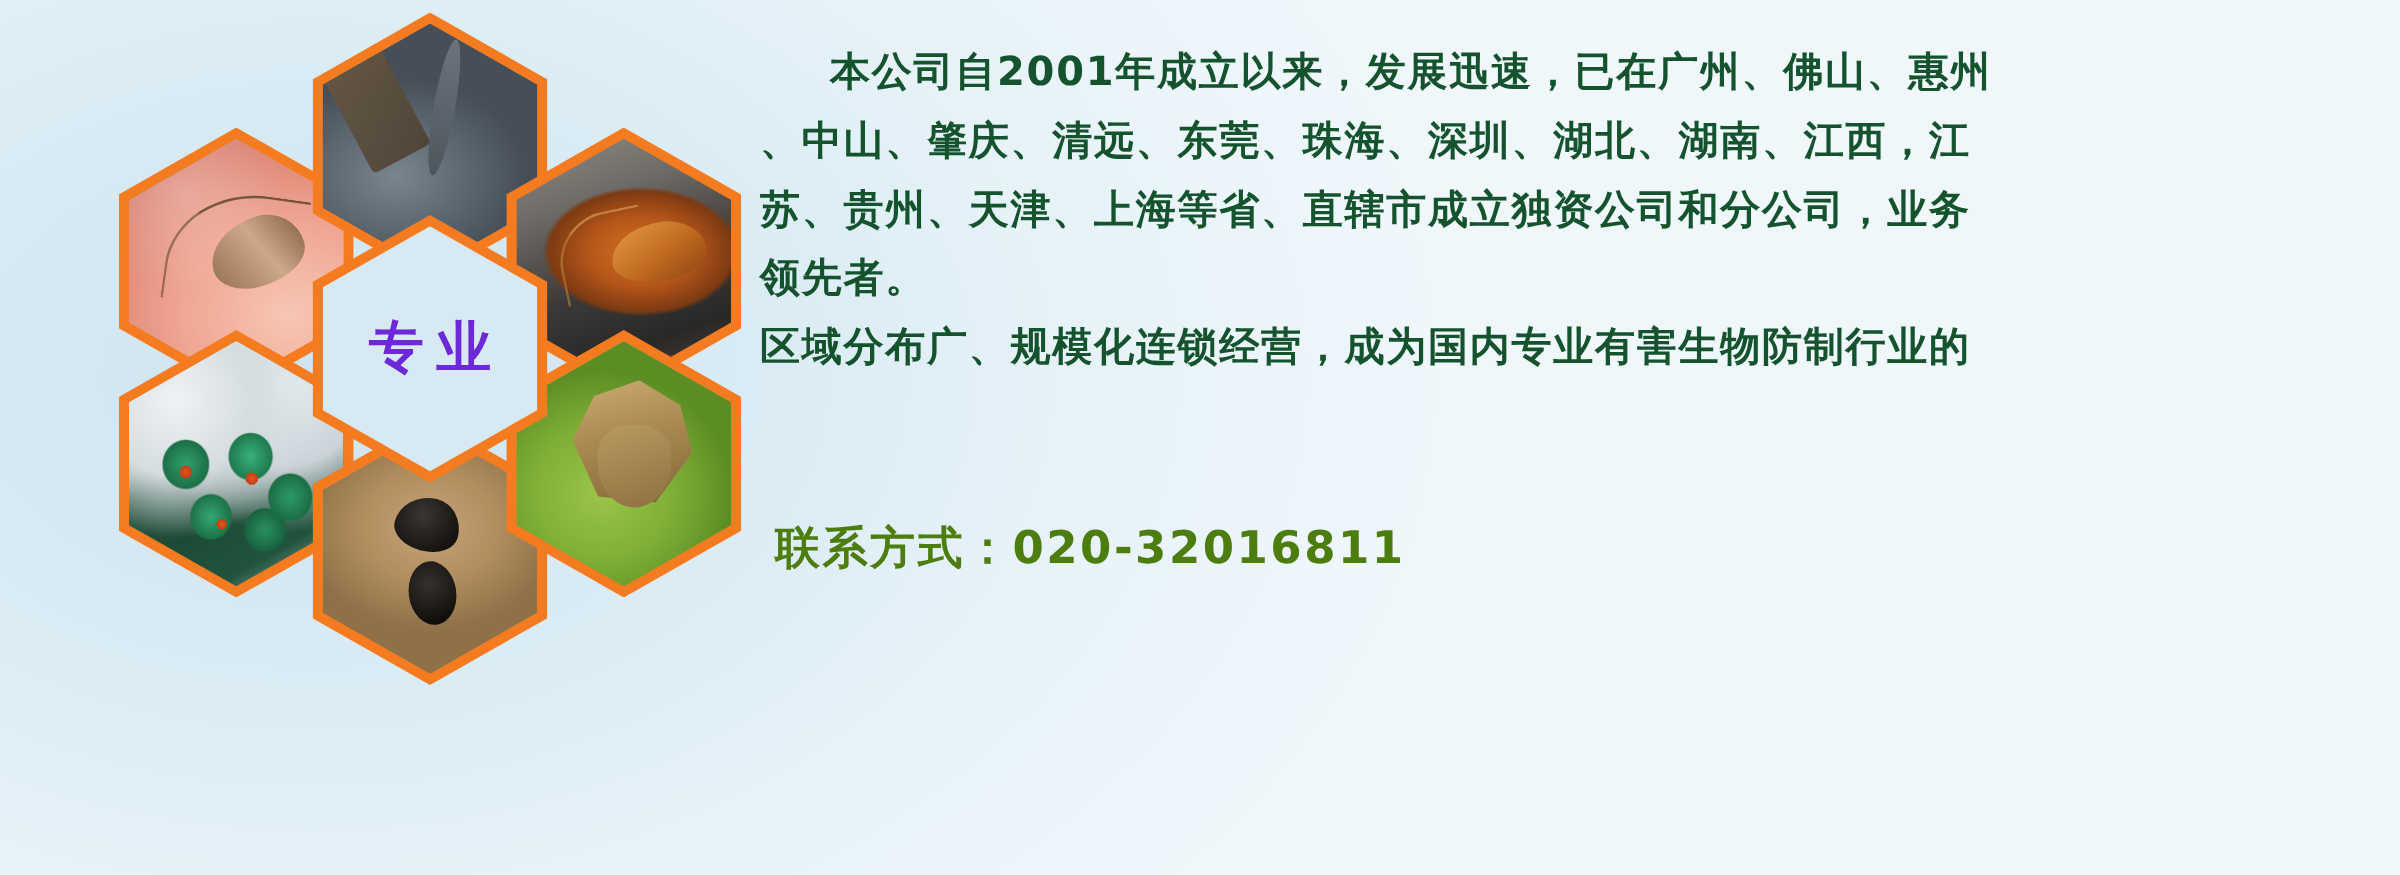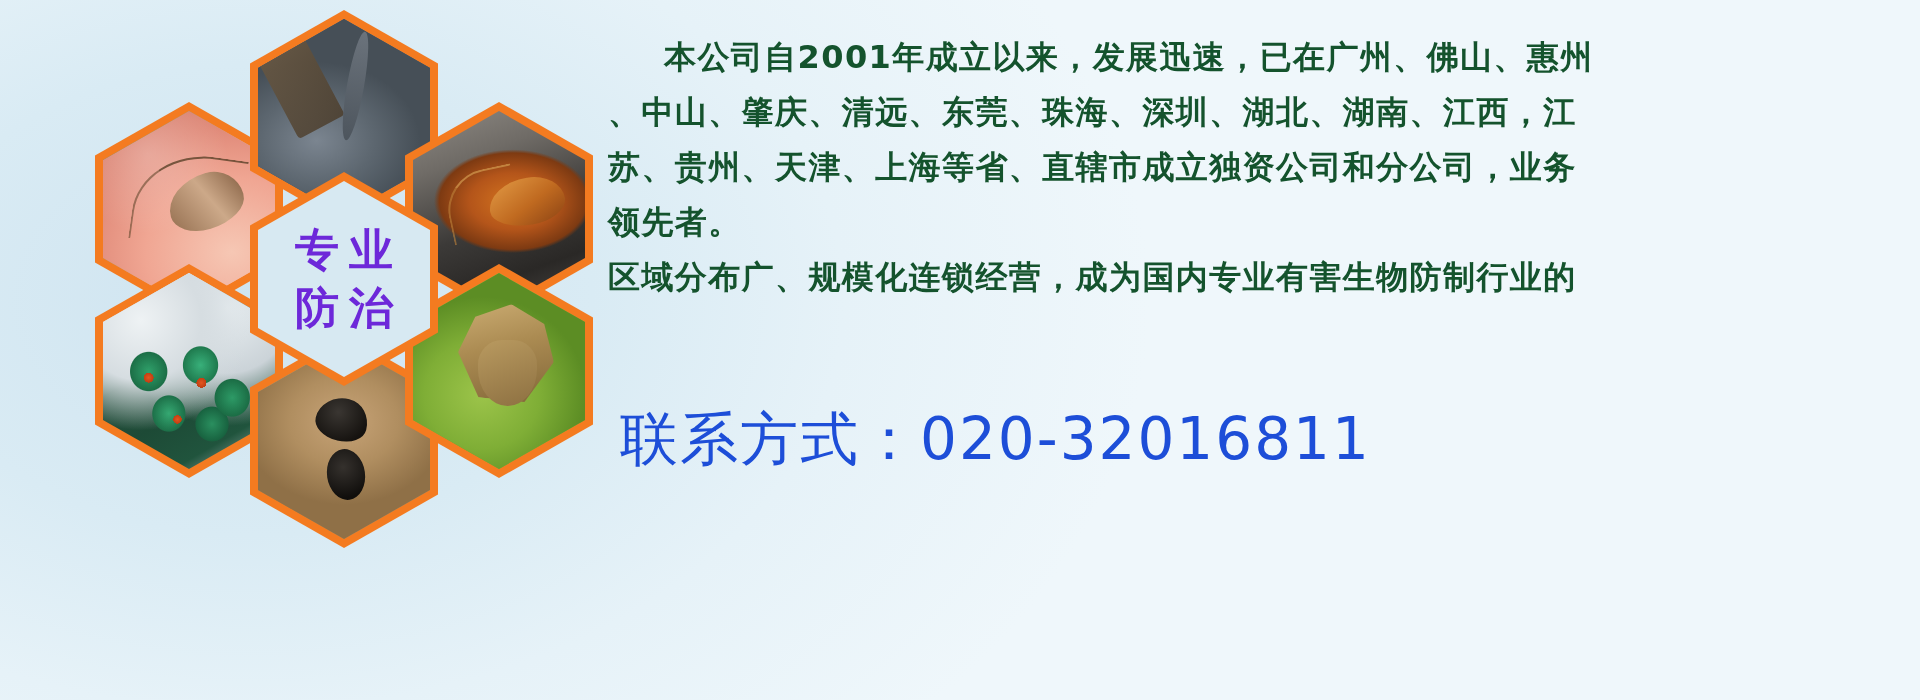"防治" div.center-line { html: <div>防治</div> -> none }
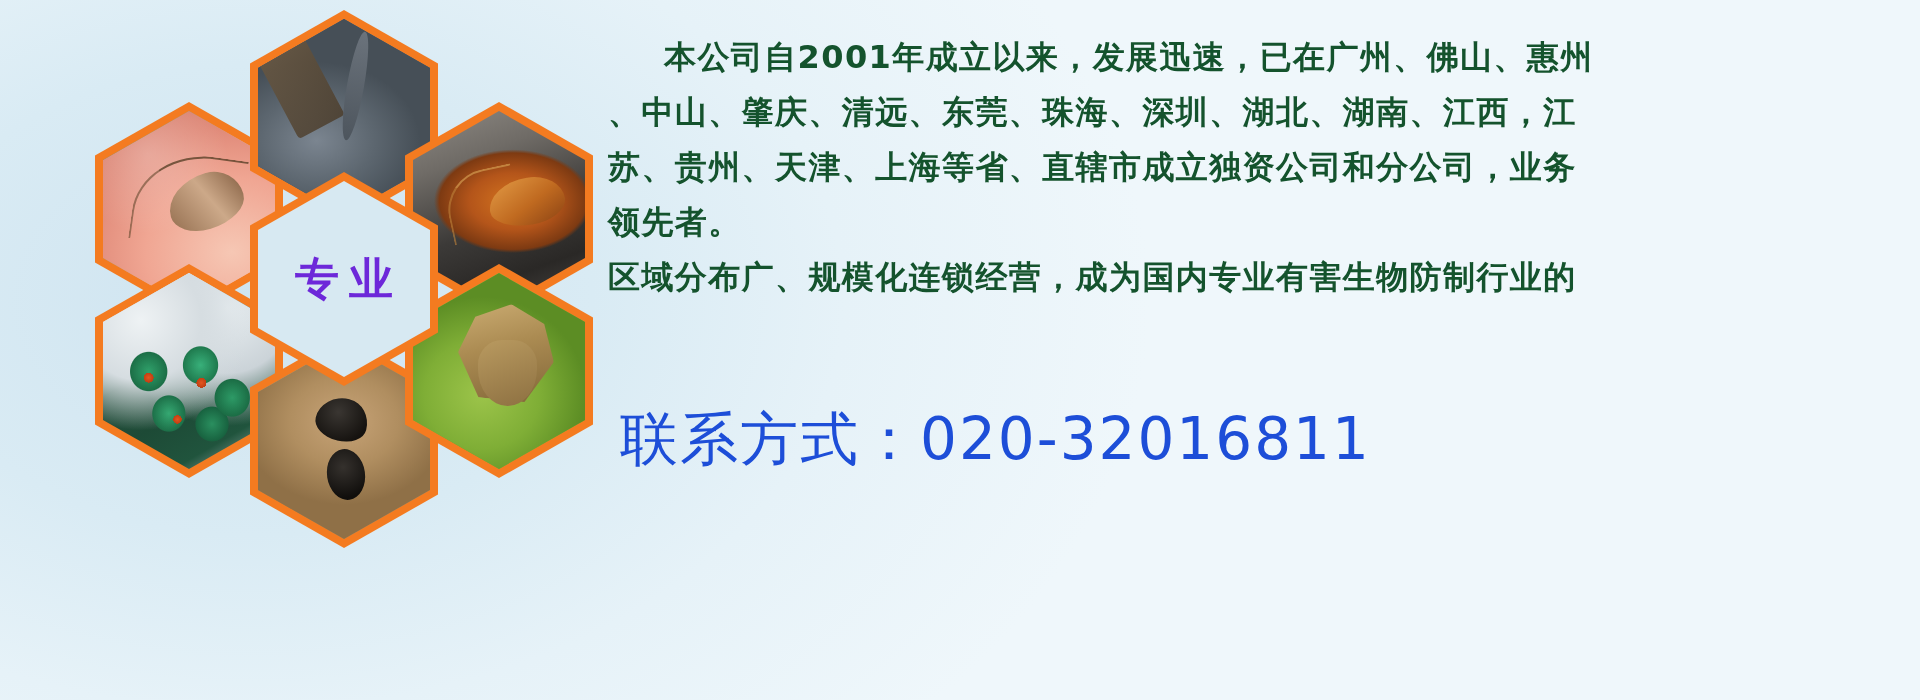"联系方式：020-32016811" .contact-line { color: #1d4ed8 -> #4d7c0f; font-size: 58px -> 36px; font-weight: 400 -> 700 }
